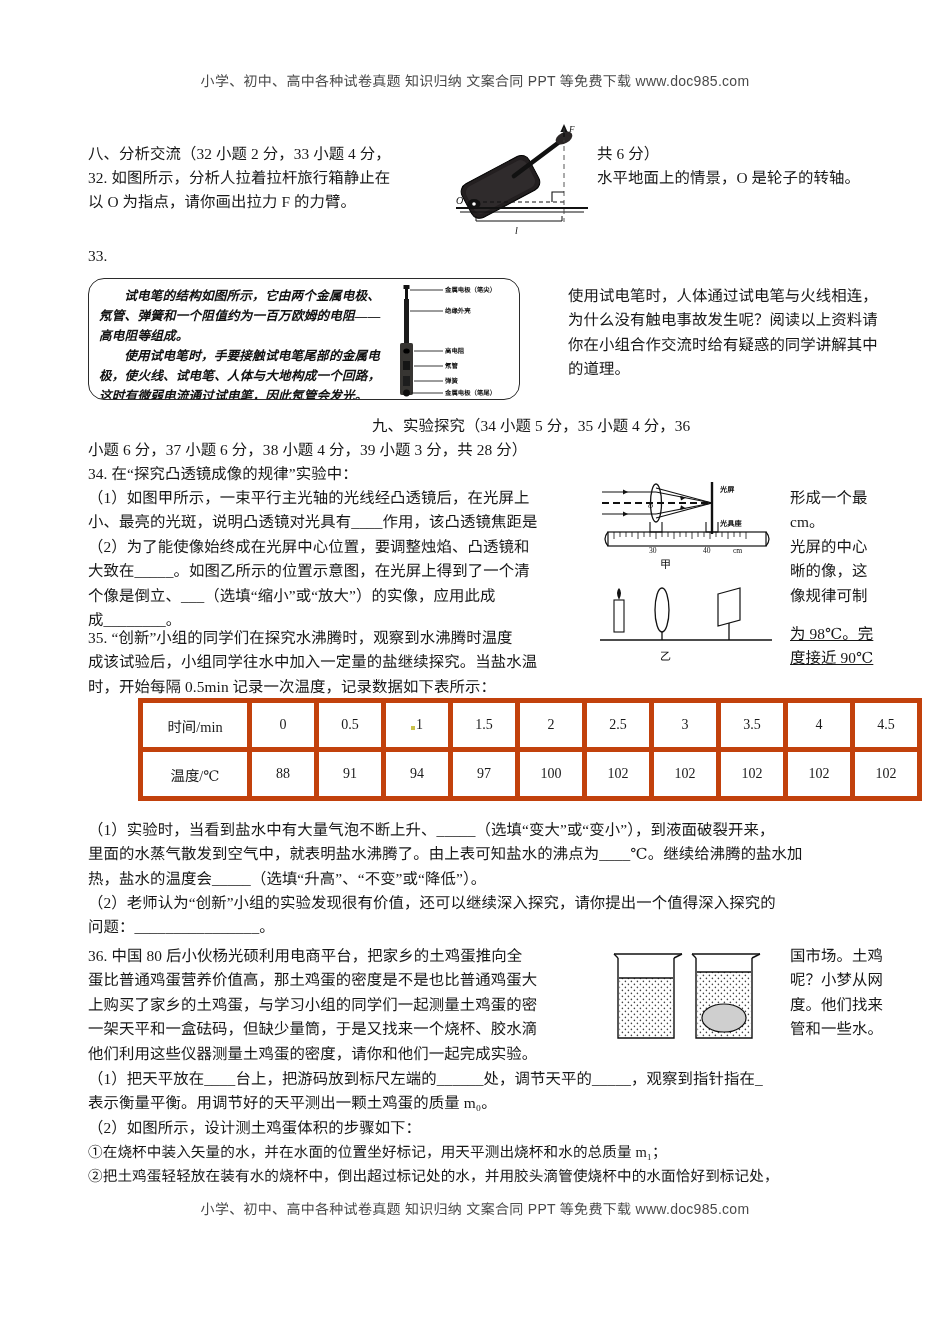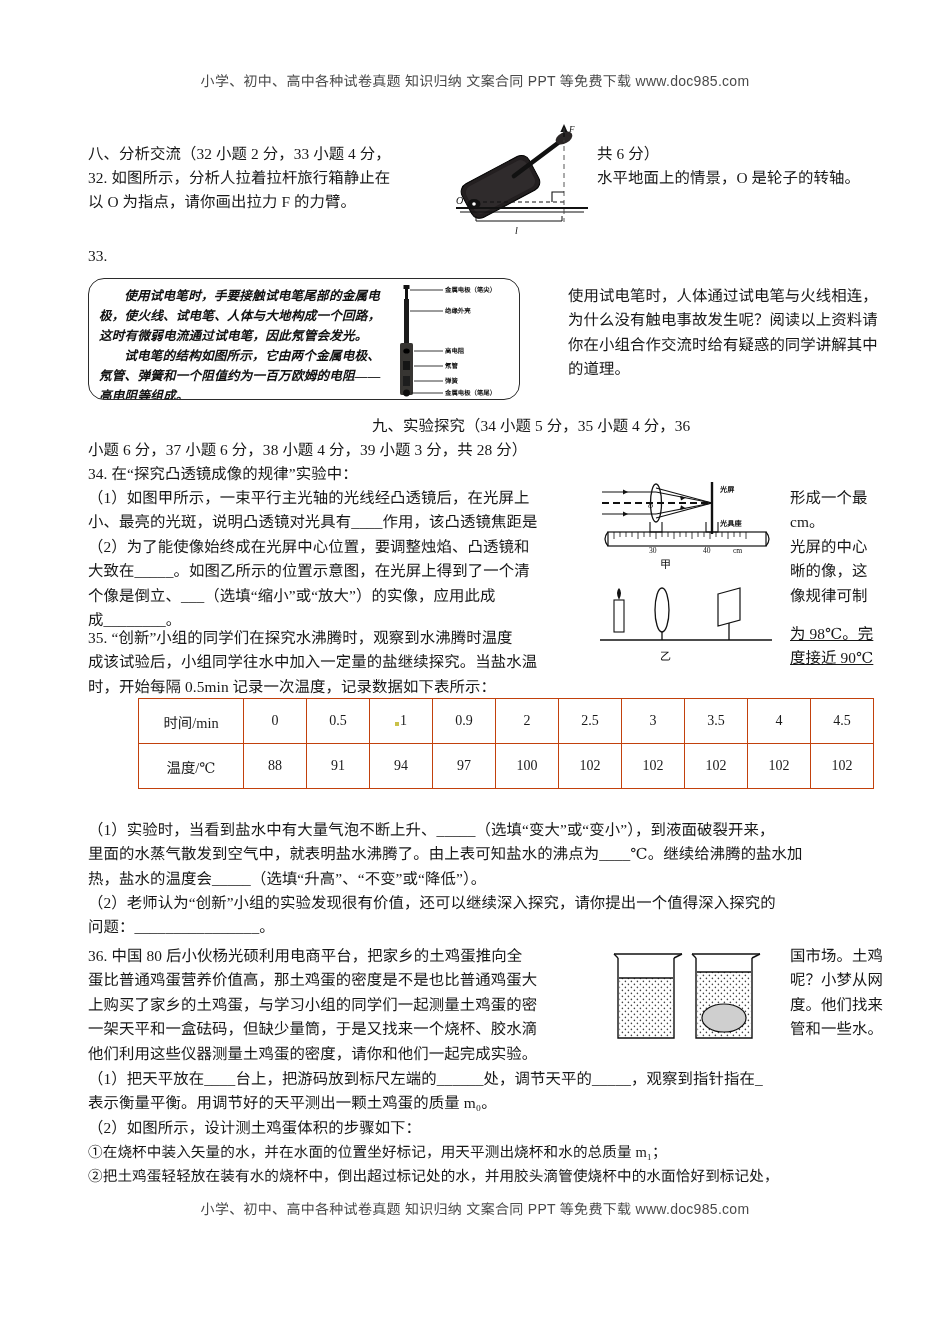"使用试电笔时，手要接触试电笔尾部的金属电极，使火线、试电笔、人体与大地构成一个回" p { order: before "试电笔的结构如图所示，它由两个金属电极、氖管、弹簧和一个阻值约为一百万欧姆的电阻" -> after "试电笔的结构如图所示，它由两个金属电极、氖管、弹簧和一个阻值约为一百万欧姆的电阻" }
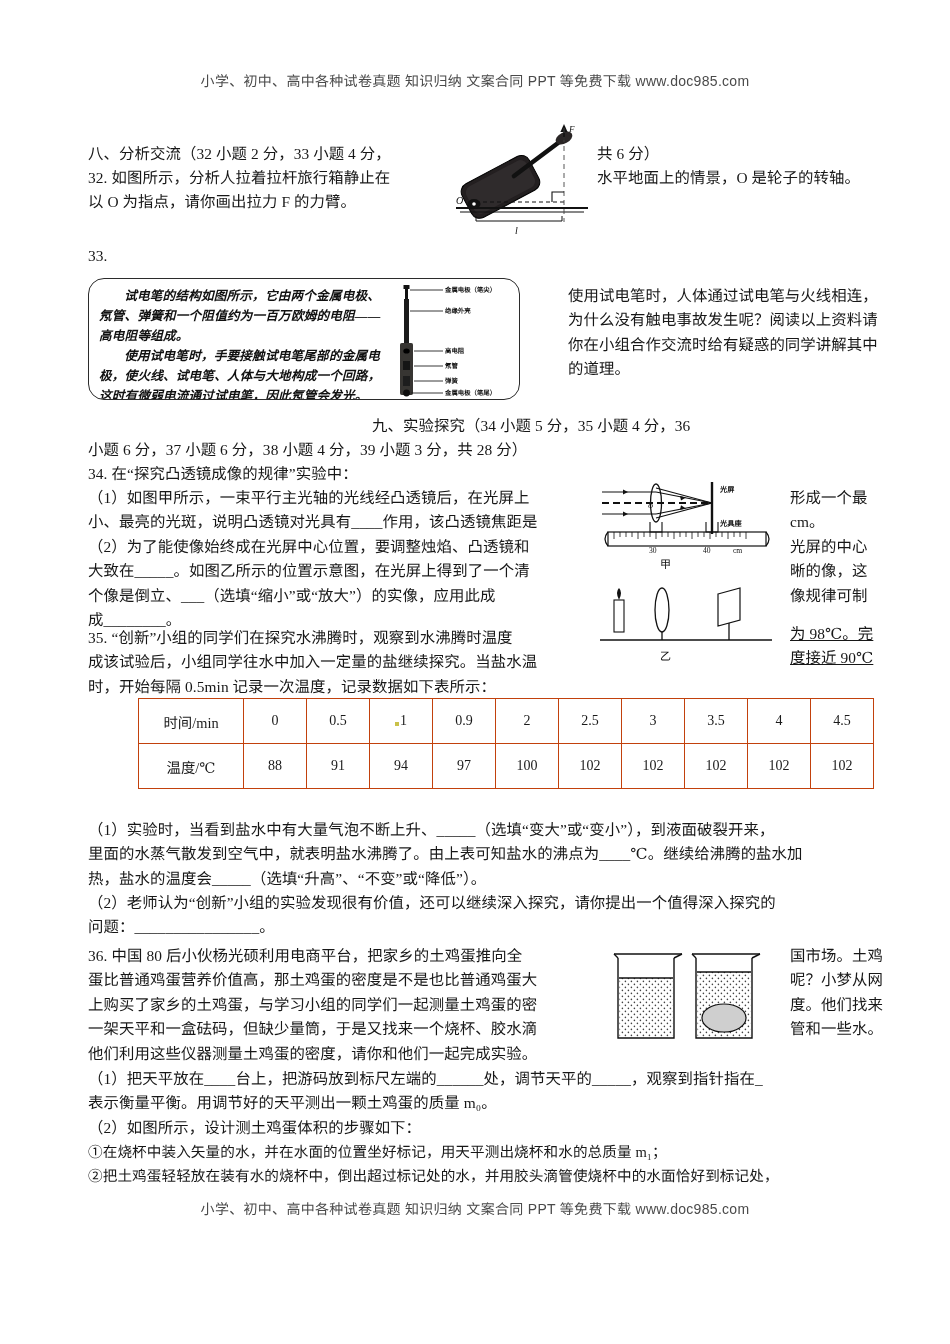"时间/min" .datatable td { border: 1px solid #c2410c -> 5px solid #c2410c }
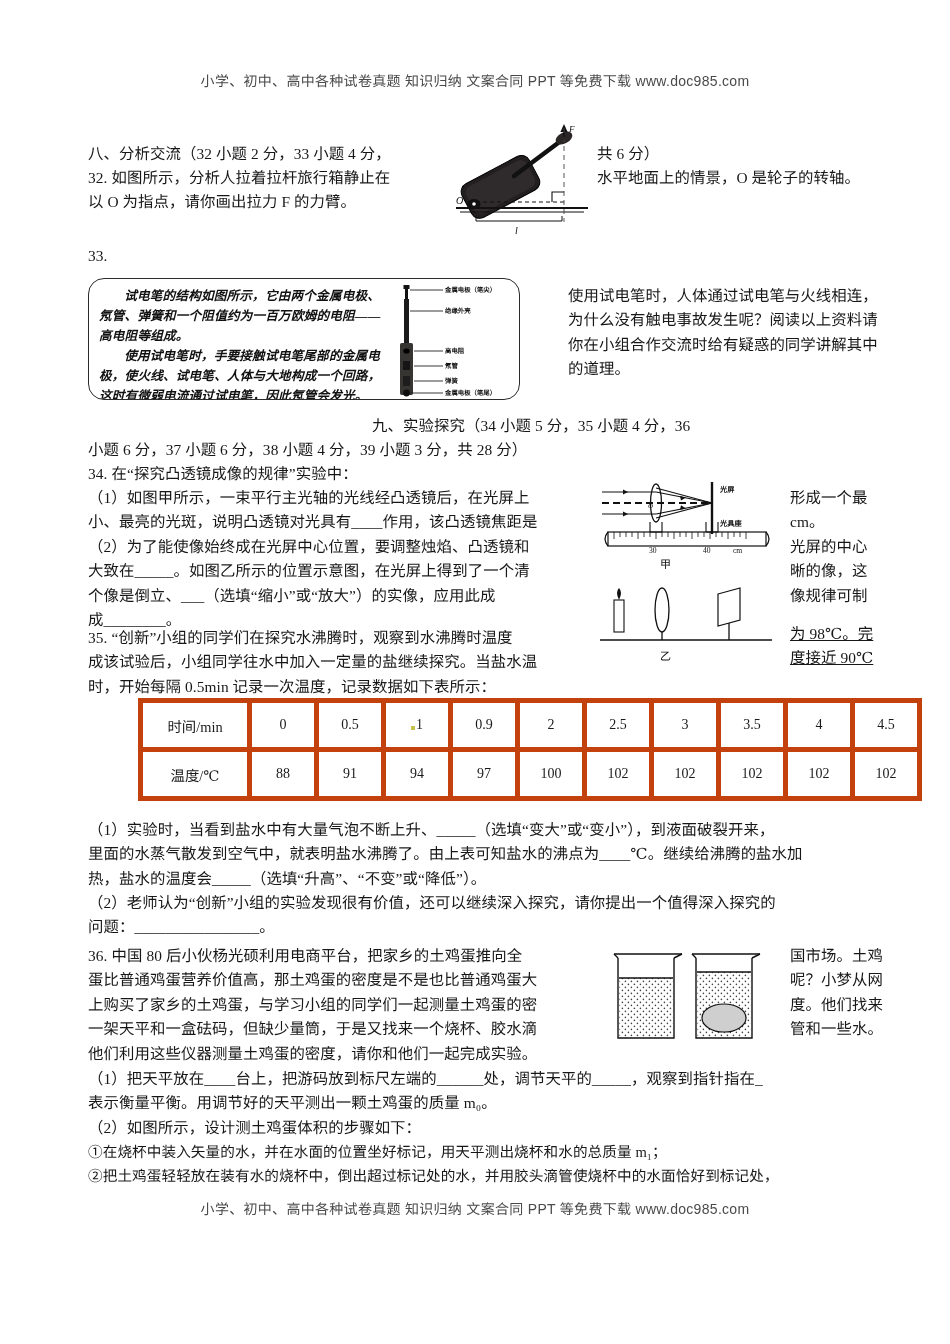"0.9" td.val { text: 0.9 -> 1.5 }
